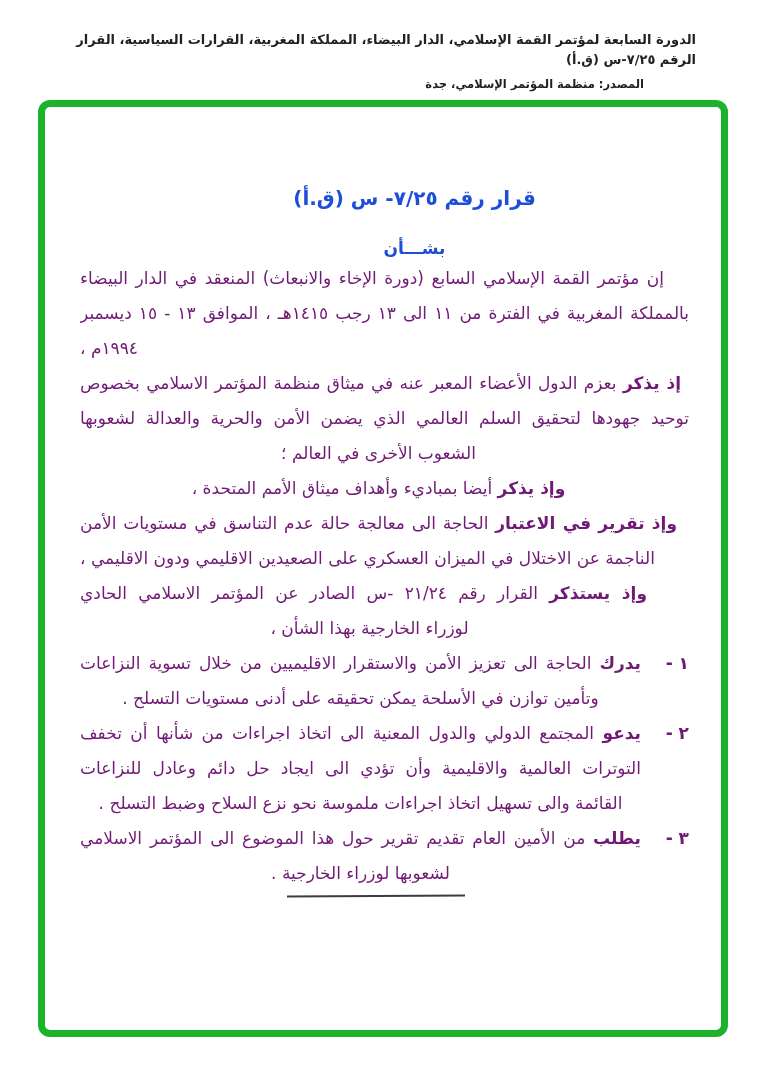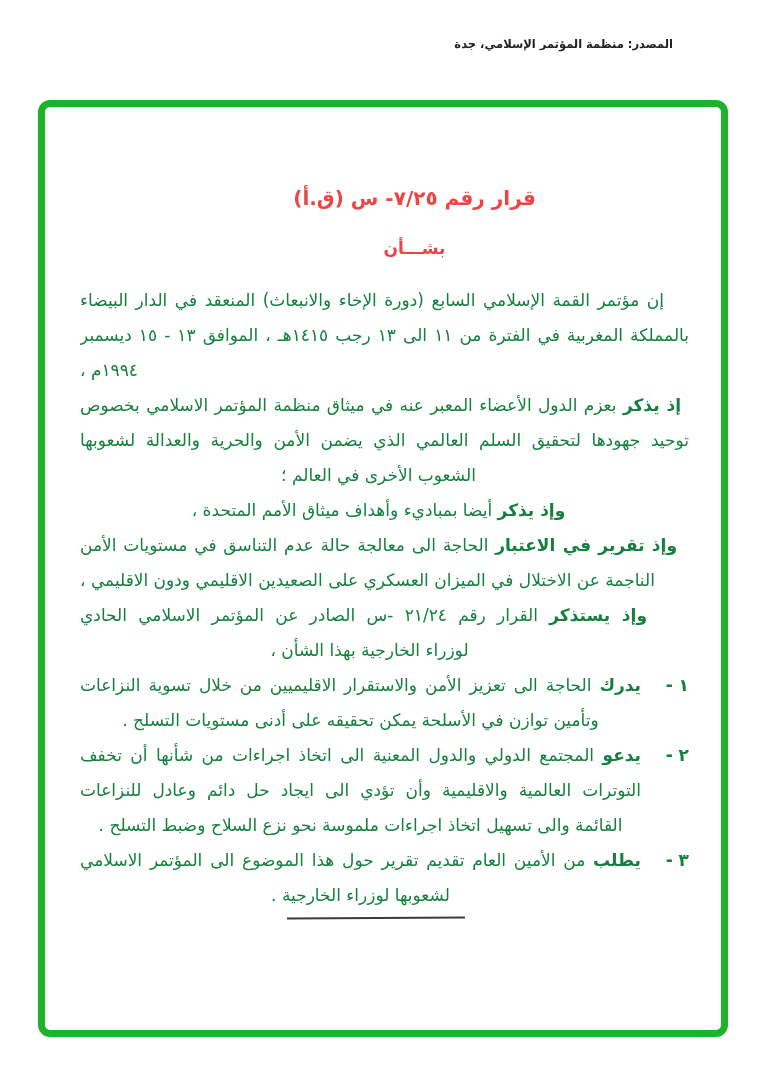"الدورة السابعة لمؤتمر القمة الإسلامي،" div.h1 { html: none -> <div>الدورة السابعة لمؤتمر القمة الإسلامي، الدار البيضاء، المملكة المغربية، القرارات السياسية، القرار الرقم ٧/٢٥-س (ق.أ)</div> }
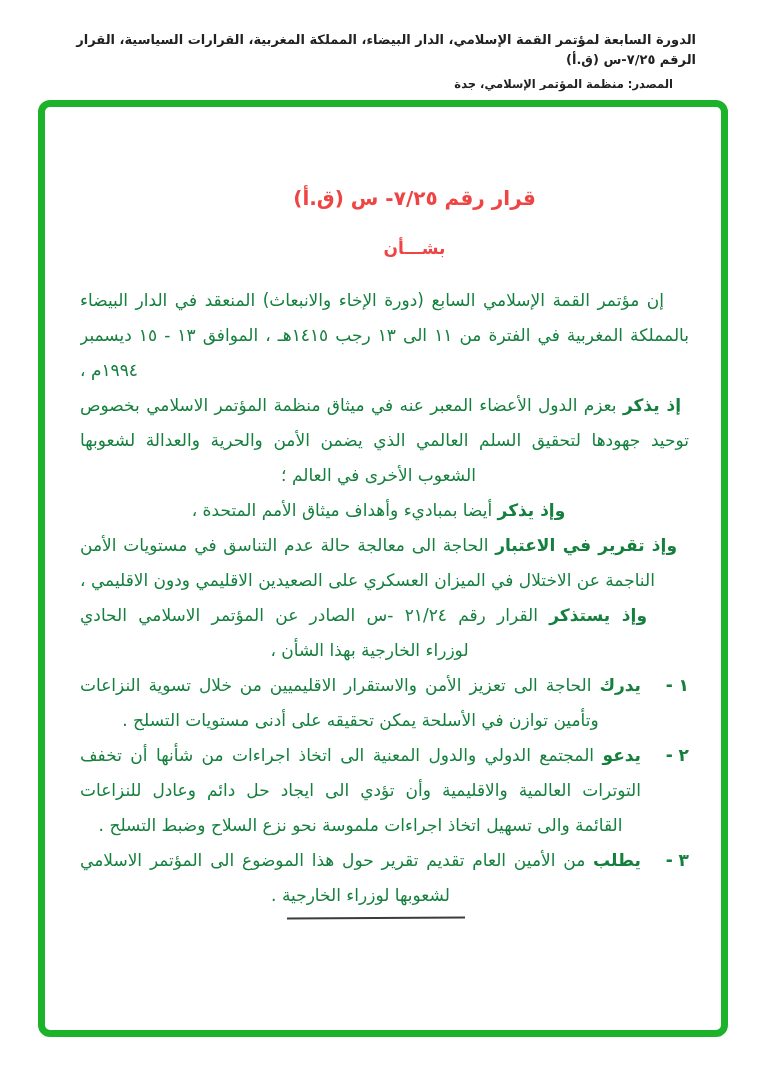"المصدر: منظمة المؤتمر الإسلامي، جدة" .h2 { padding-right: 91px -> 120px }
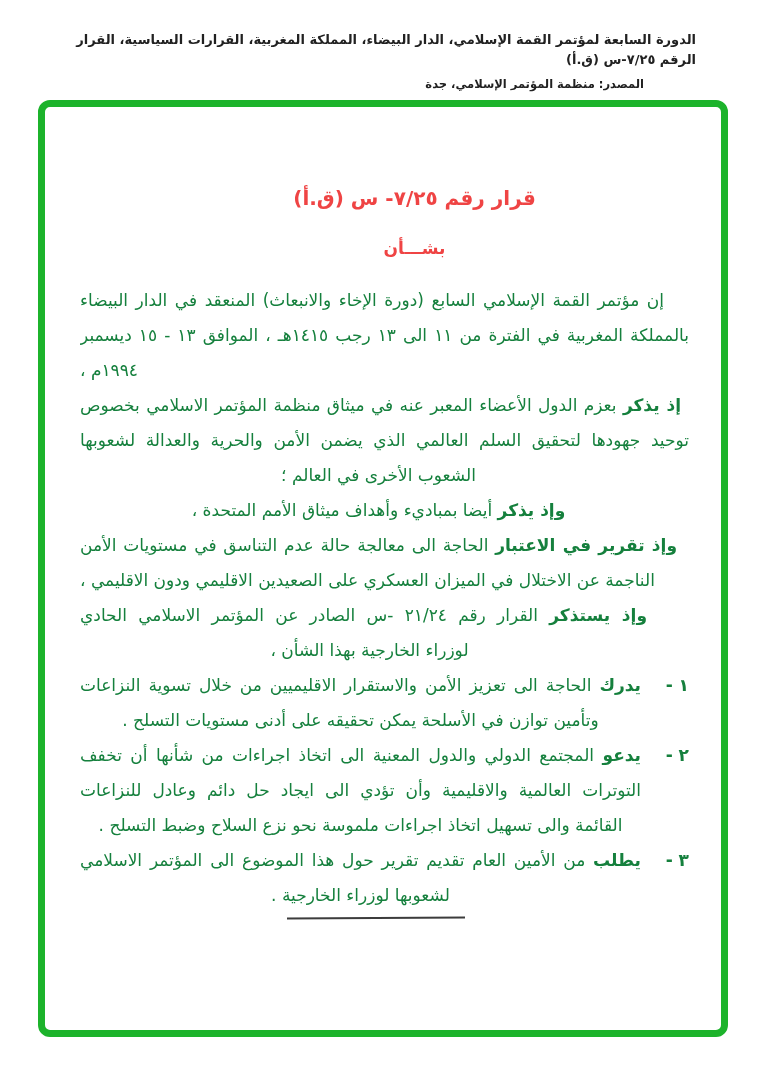"قرار رقم ٧/٢٥- س (ق.أ)" .tb { color: #ef4444 -> #1d4ed8 }
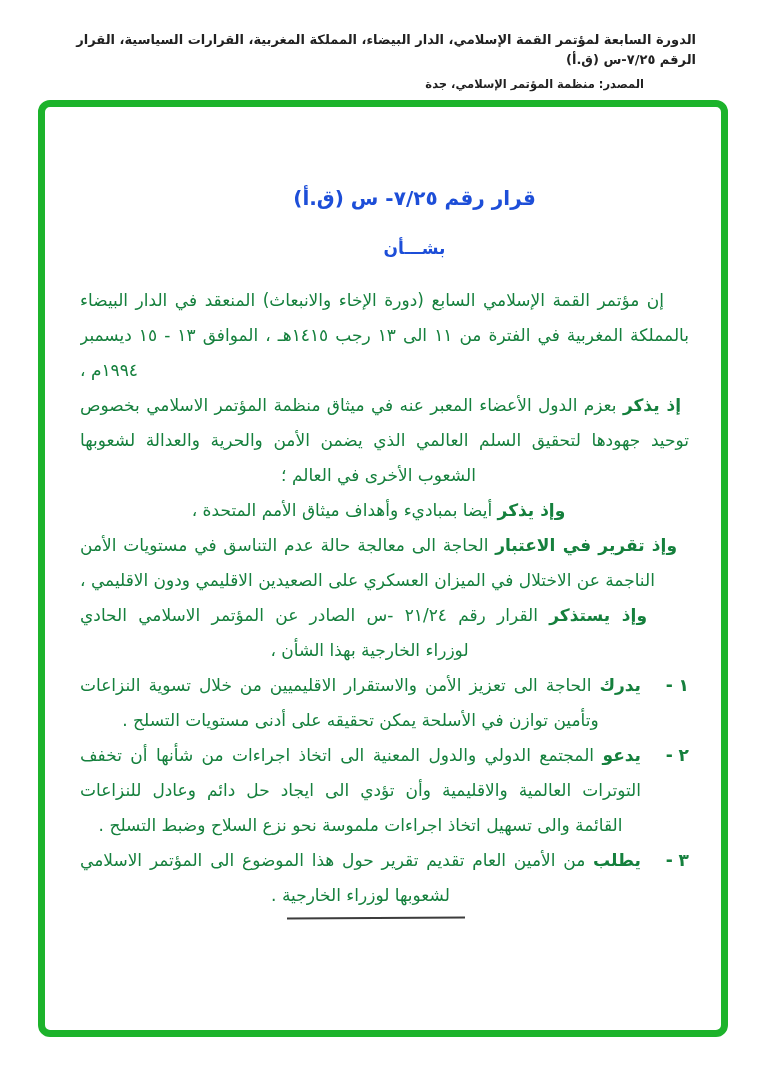"إن مؤتمر القمة الإسلامي السابع" #doc-body { color: #15803d -> #701a75; margin-top: 22px -> none }
